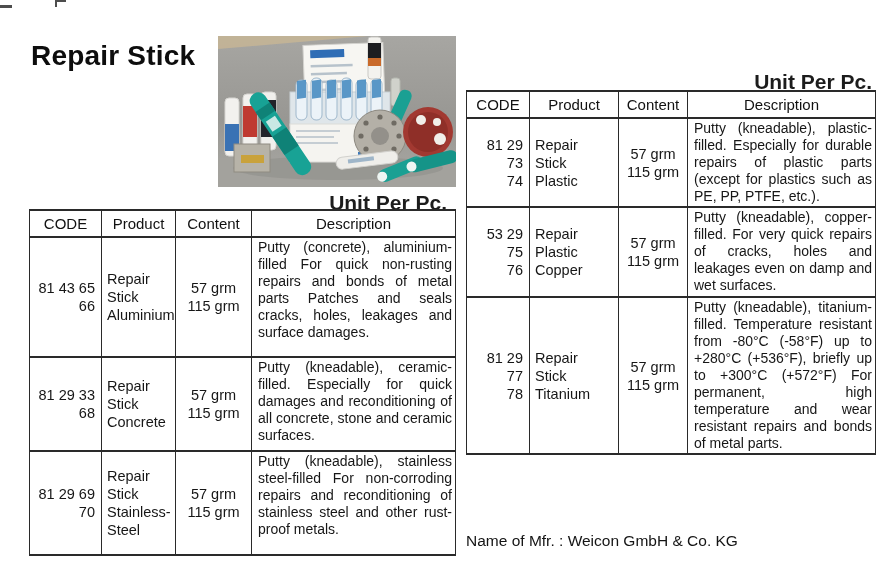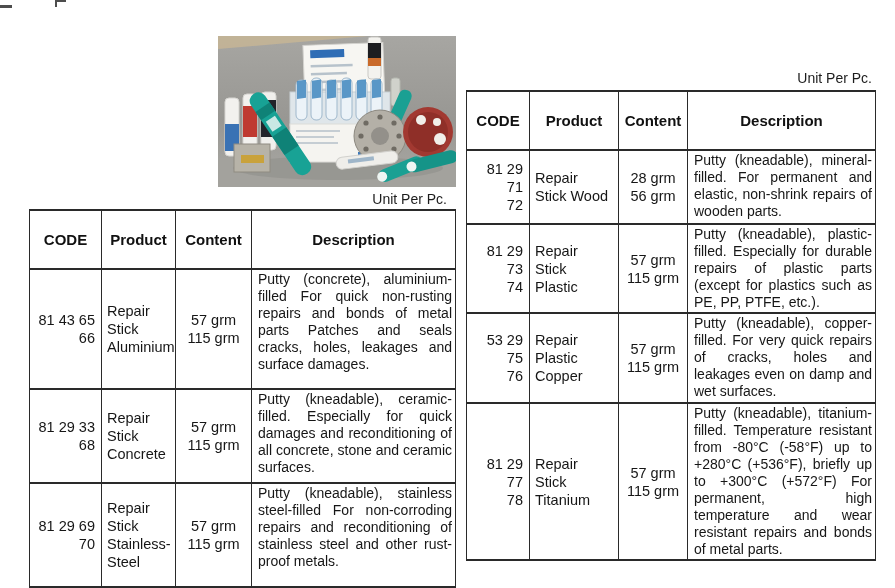"Repair Stick" div.page-title { html: none -> <div>Repair Stick</div> }
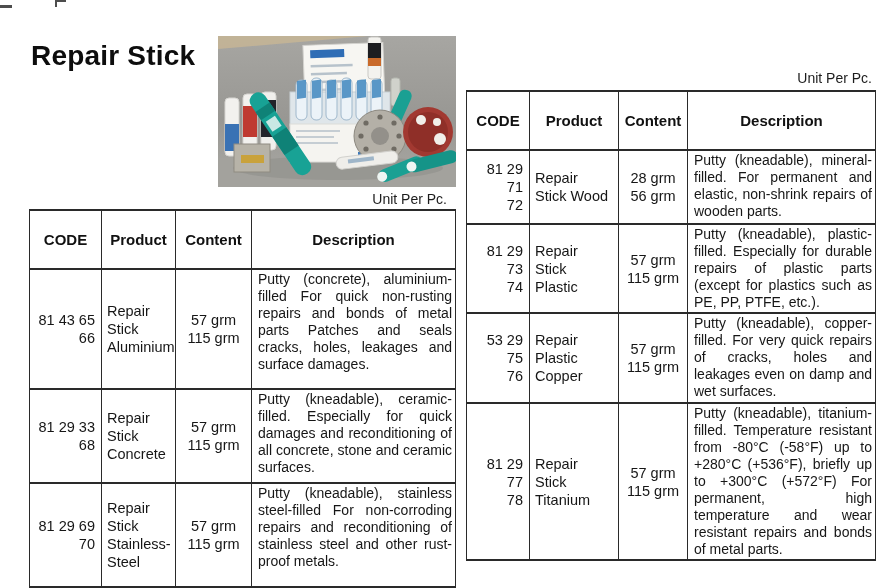"Unit Per Pc." .unit-label { font-size: 14px -> 21px; font-weight: none -> bold }
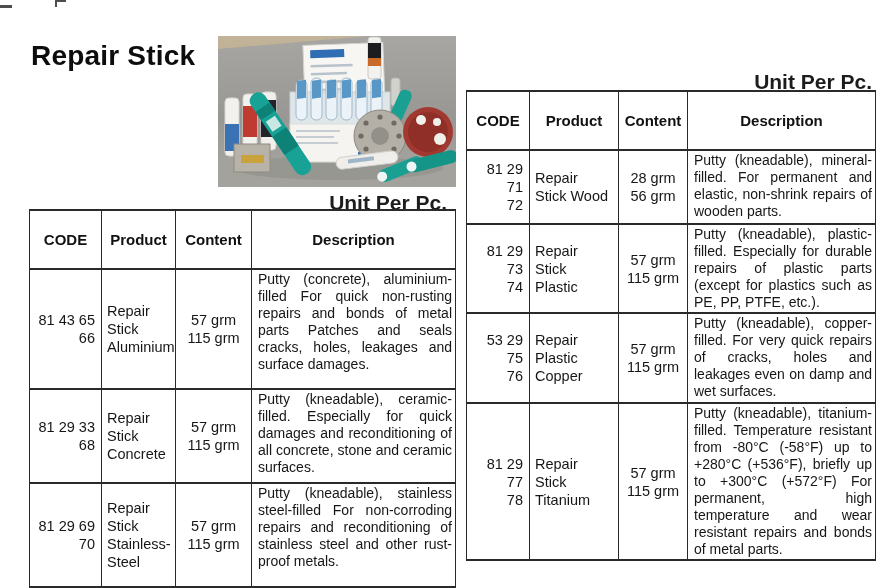"CODE" .cat th { font-weight: bold -> normal; padding: 17px 2px -> 1px 2px }
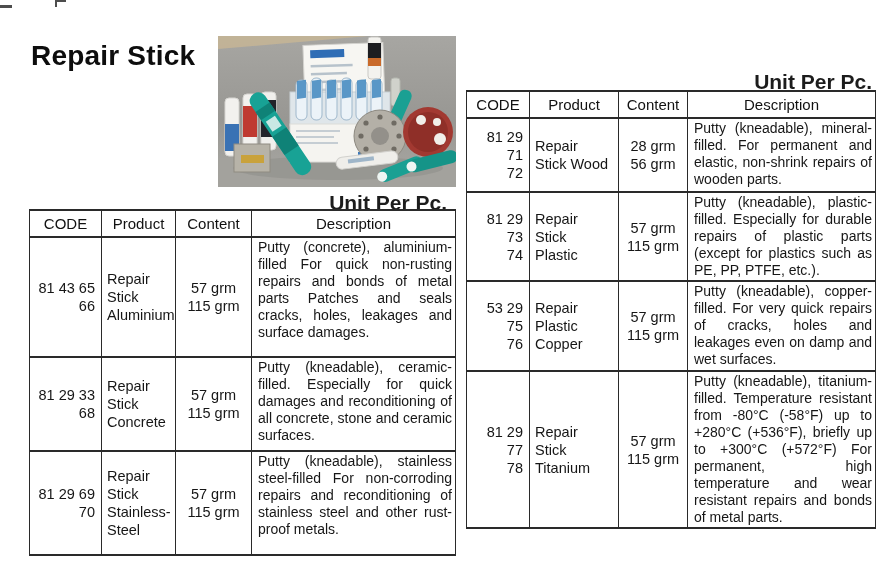"81 29 71" tr.h74 { html: <tr> <td>81 29 71 72</td> <td>Repair Stick Wood</td> <td>28 grm 56 grm</td> <td>Putty (kneadable), mineral-filled. For permanent and elastic, non-shrink repairs of wooden parts.</td> </tr> -> none }
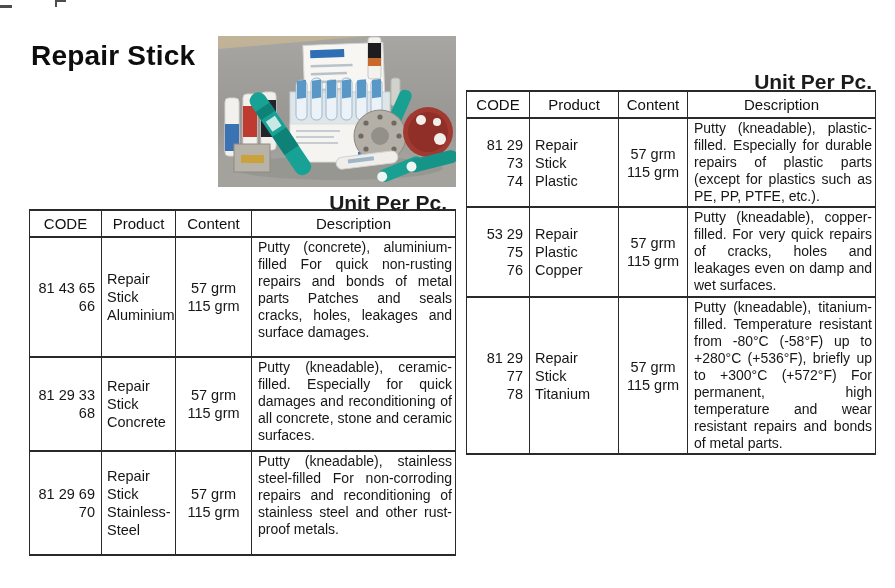"Name of Mfr. : Weicon" div.mfr-note { html: none -> <div>Name of Mfr. : Weicon GmbH &amp; Co. KG</div> }
